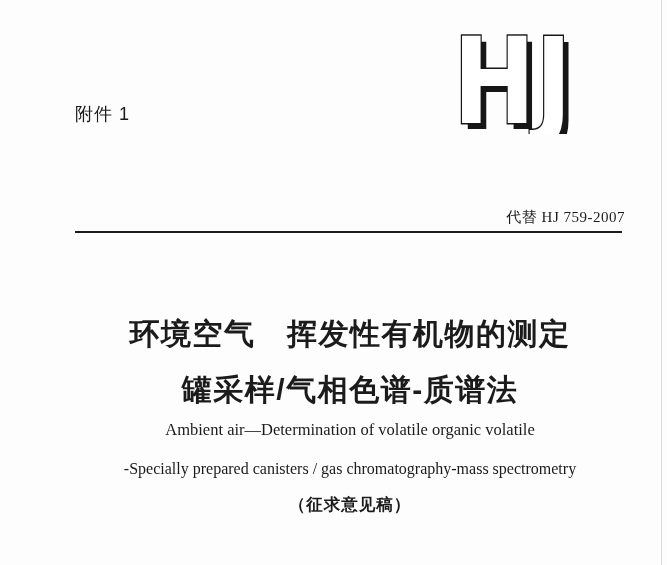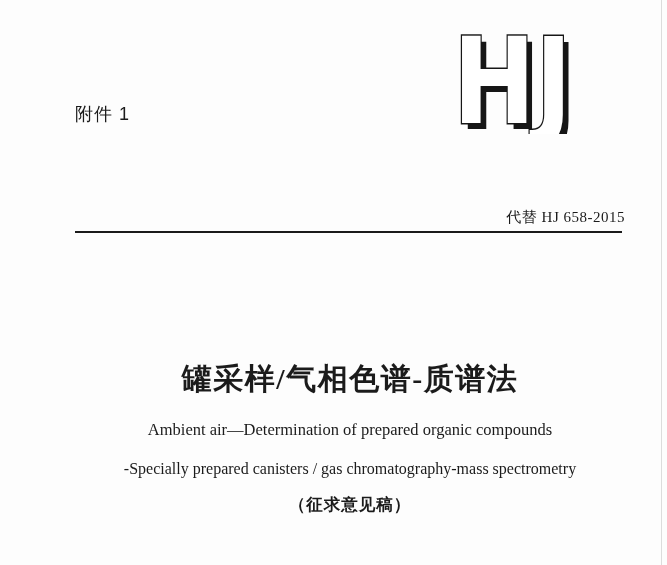"代替 HJ 658-2015" div.superseded { text: 658-2015 -> 759-2007 }
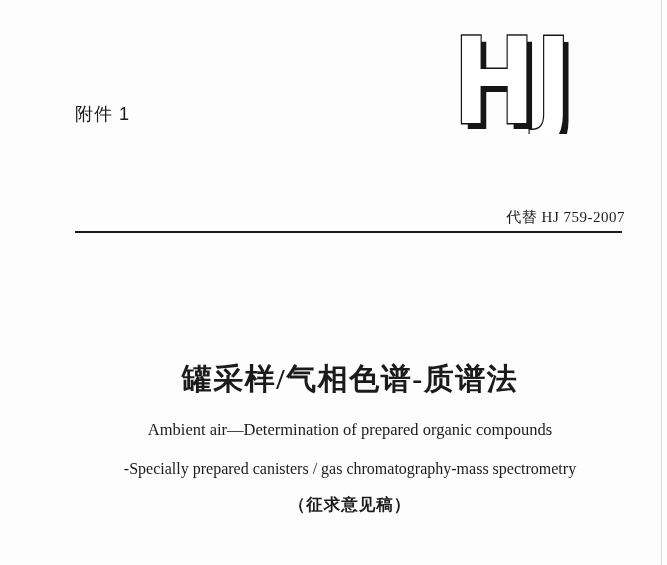"环境空气 挥发性有机物的测定" div.center-line { html: none -> <div>环境空气 挥发性有机物的测定</div> }
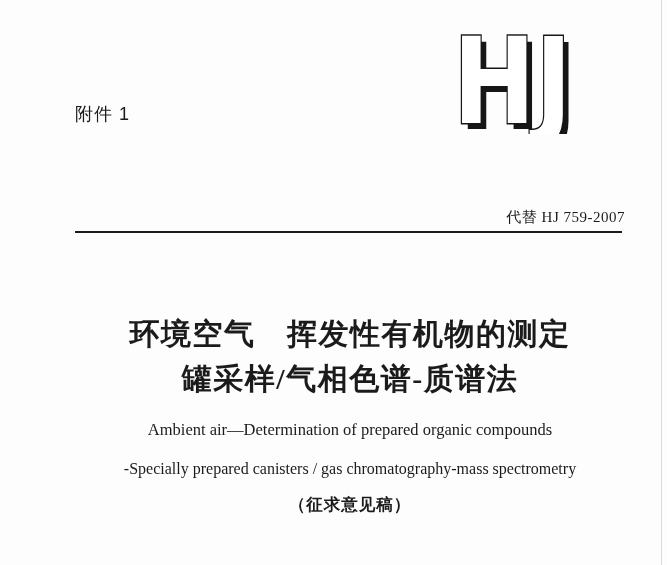"罐采样/气相色谱-质谱法" .title-cn-2 { font-family: Liberation Serif, serif -> none; top: 359px -> 370px }
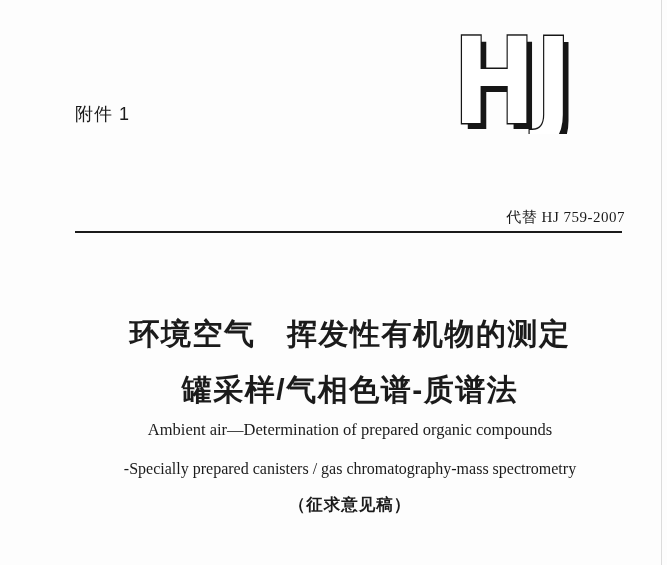"Ambient air—Determination of prepared" div.center-line { text: prepared organic compounds -> volatile organic volatile }
